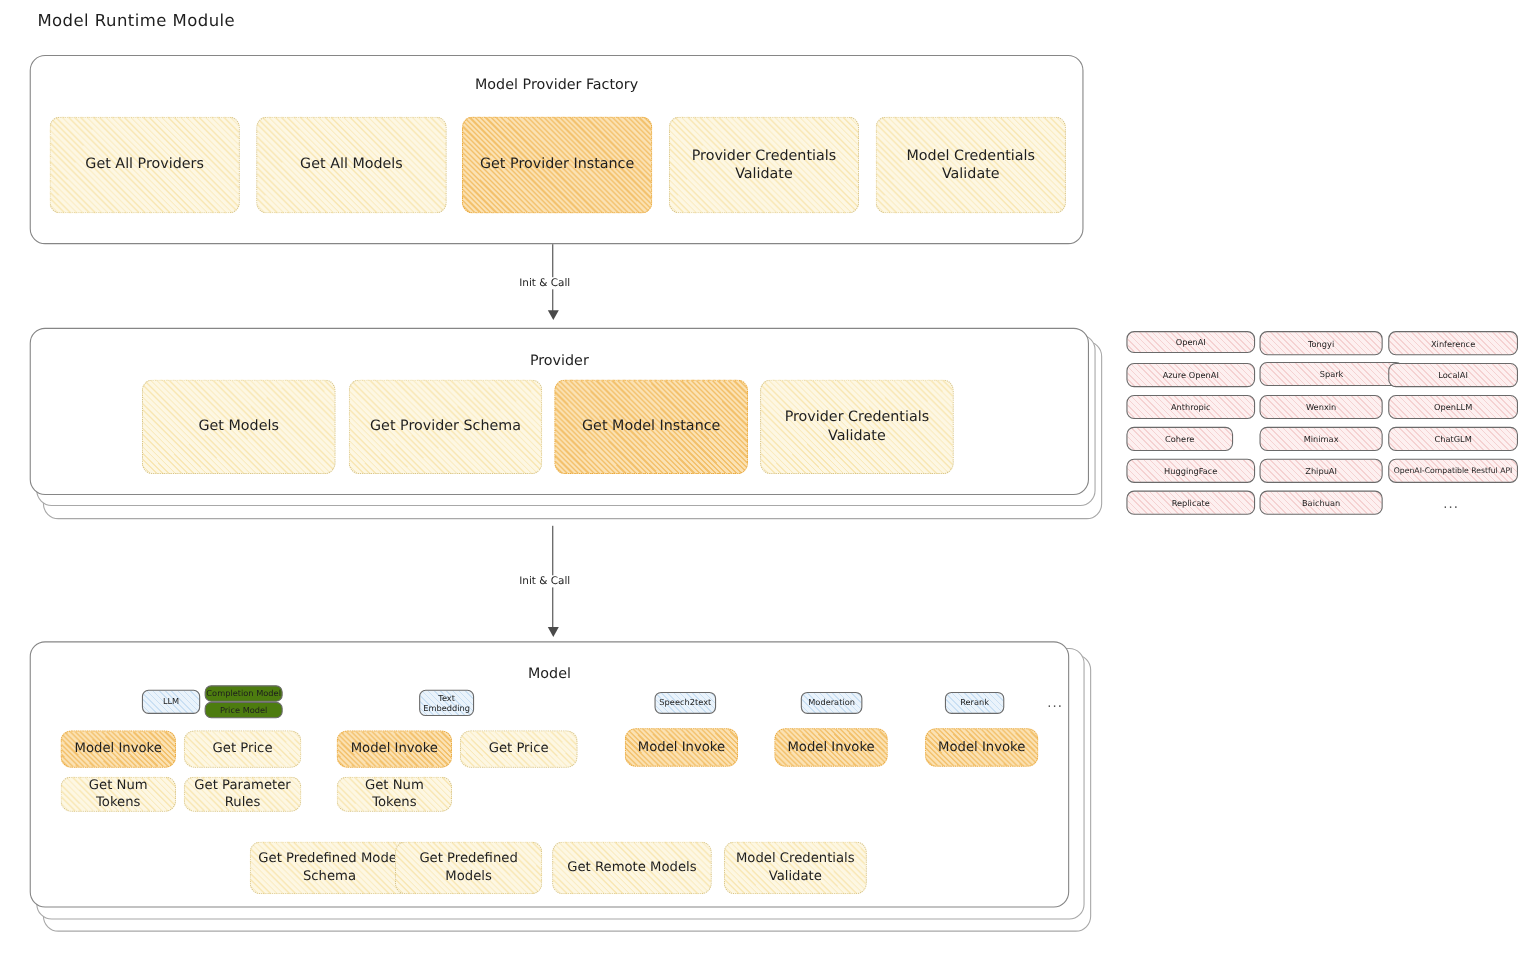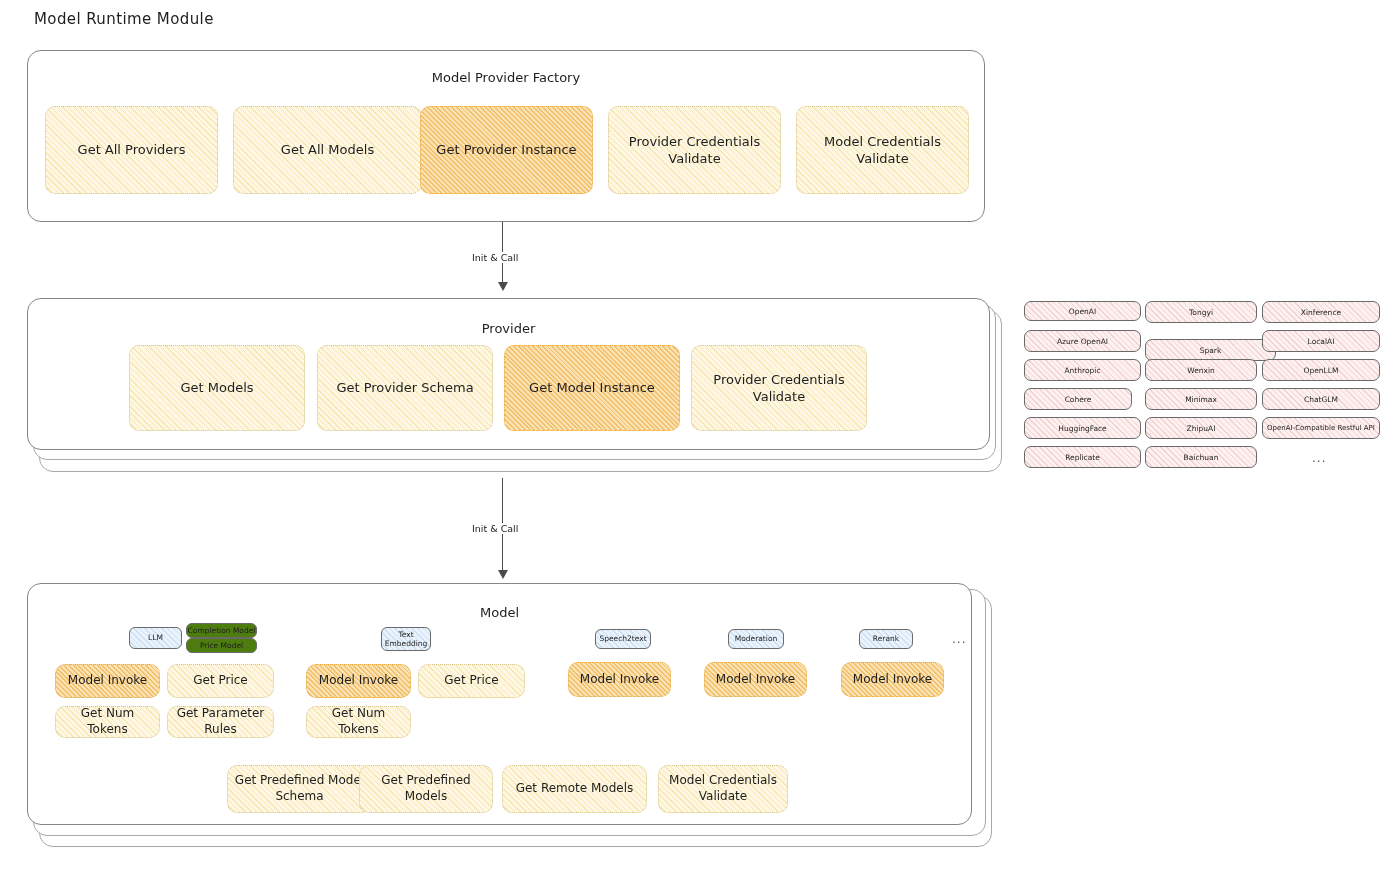"Get All Models" div.abs { width: 189px -> 173px }
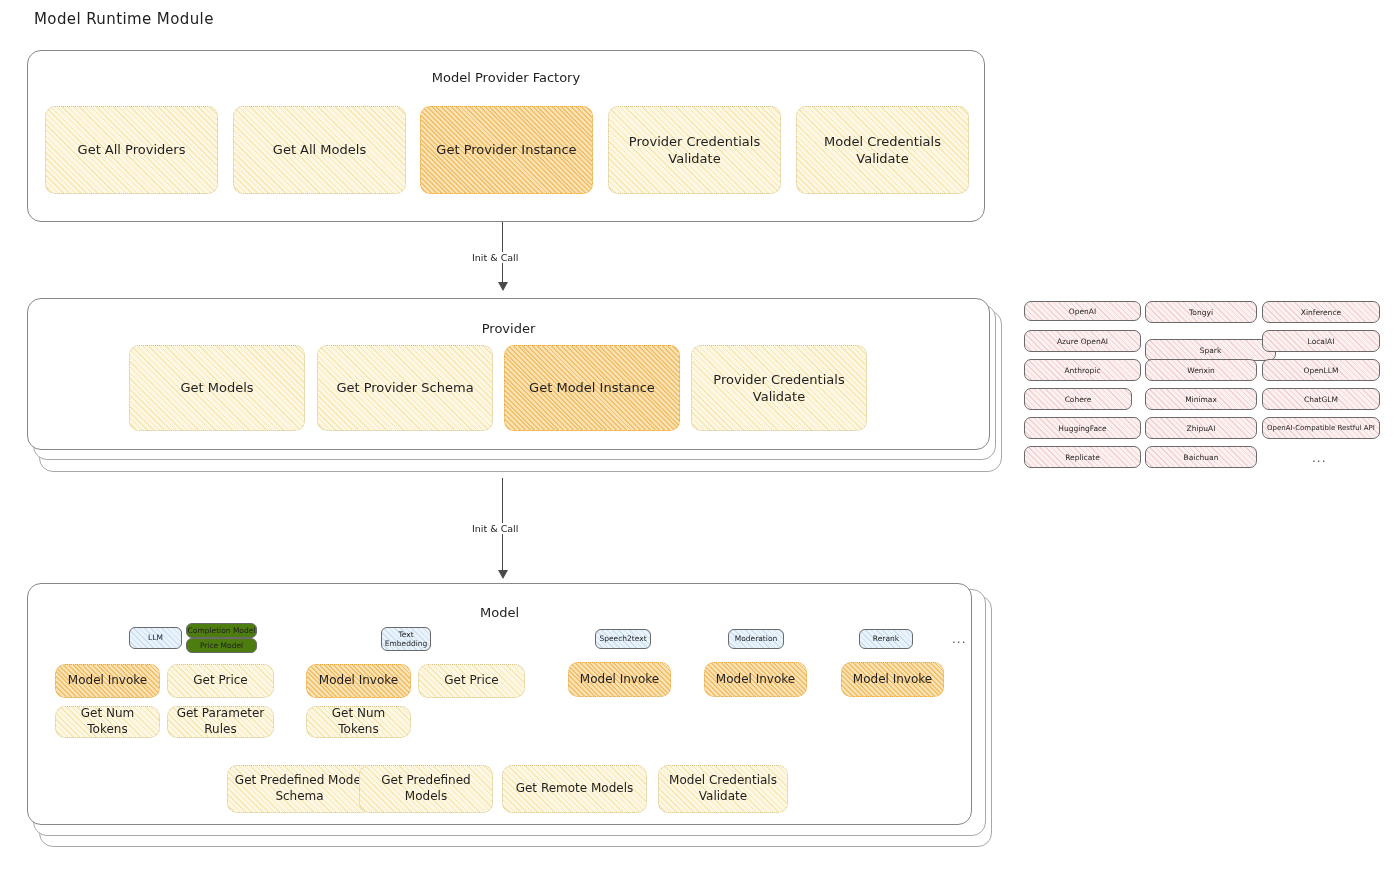"Spark" div.abs { top: 38px -> 28px }
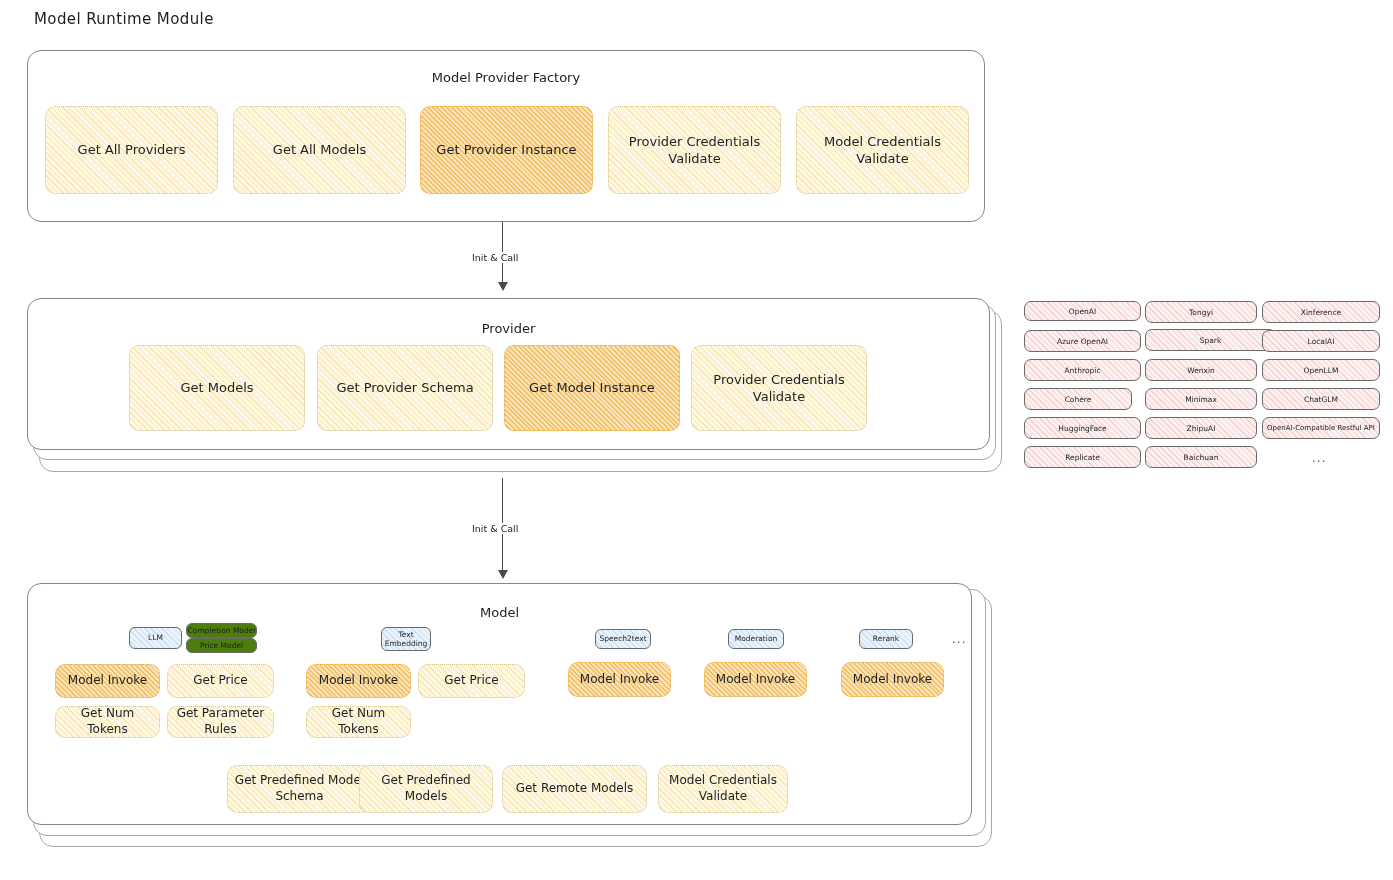"Cohere" div.abs { width: 108px -> 97px }
